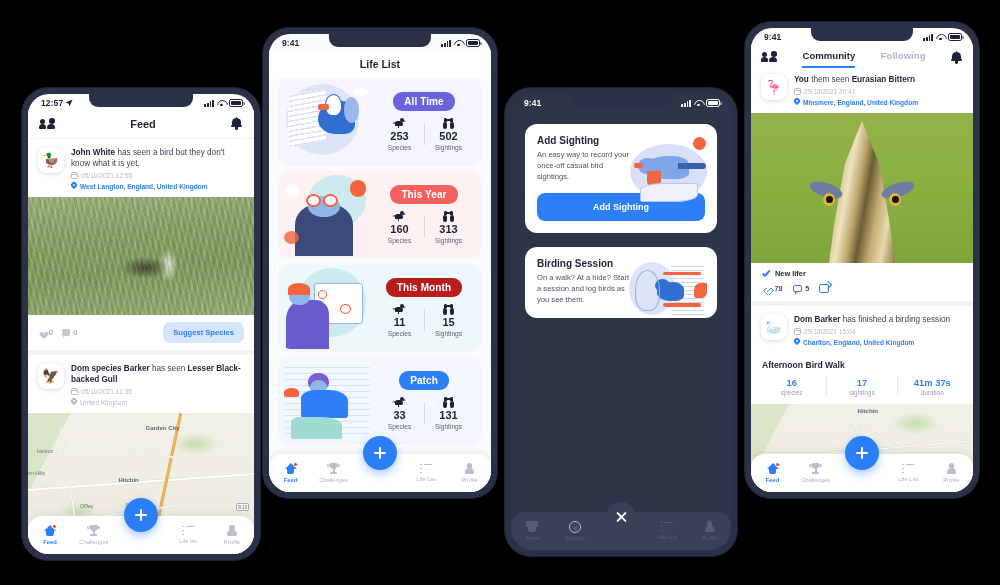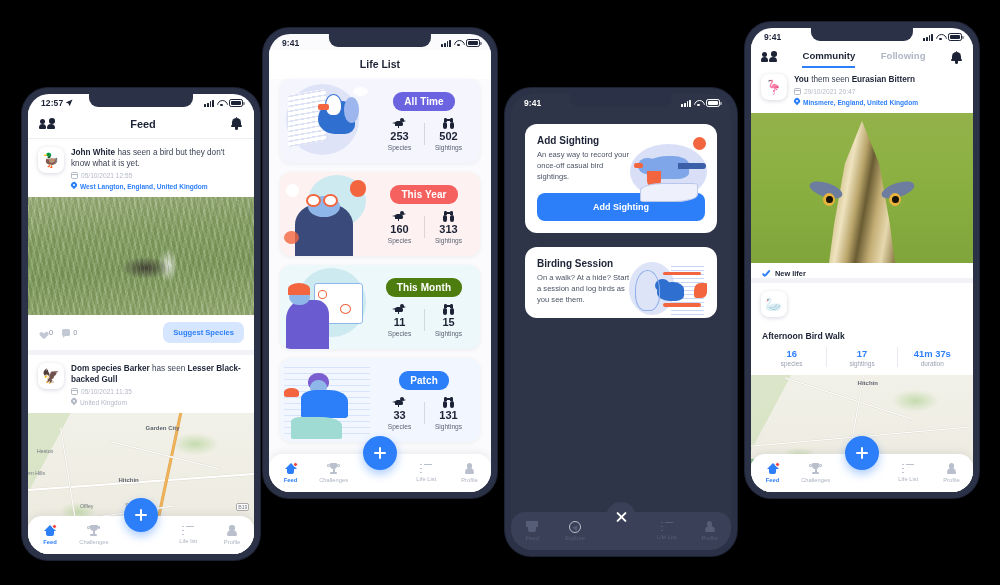"This Month" span.badge { background: #4d7c0f -> #b91c1c }
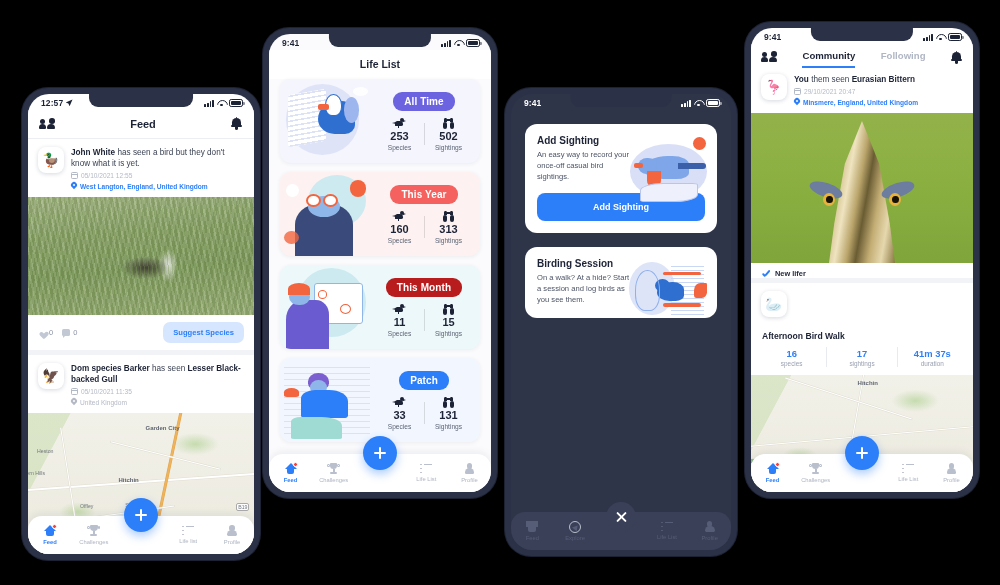"78" div.act4 { html: none -> <div> <span> <span></span> <span>78</span> </span> <span> <span></span> <span>5</span> </span> <span> <span></span> </span> </div> }
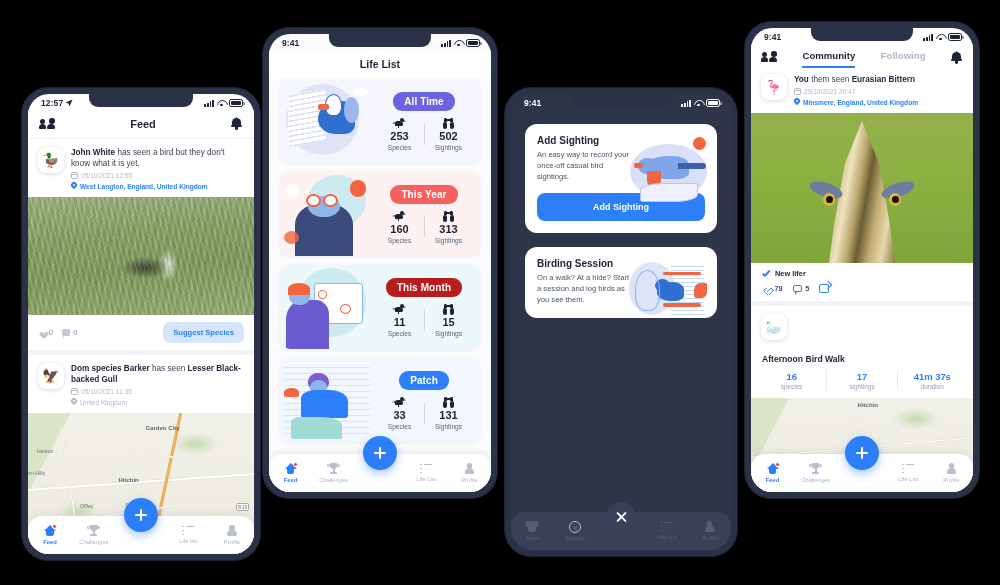"Dom Barker has finished a" div.post-body { html: none -> <div> <div><b>Dom Barker</b><span> has finished a birding session</span></div> <div> <span></span> <span>29/10/2021 15:04</span> </div> <div> <span></span> <span>Charlton, England, United Kingdom</span> </div> </div> }
